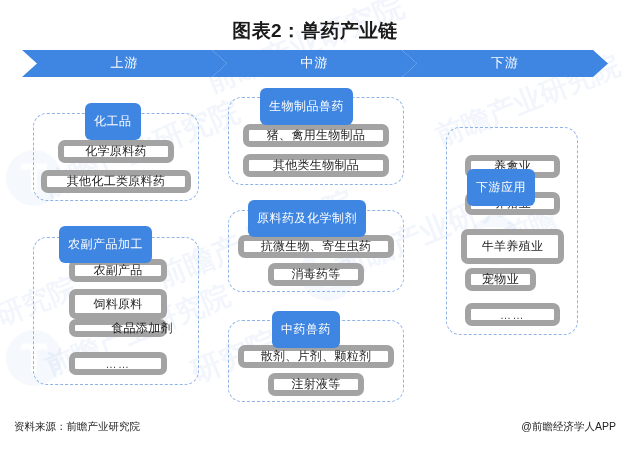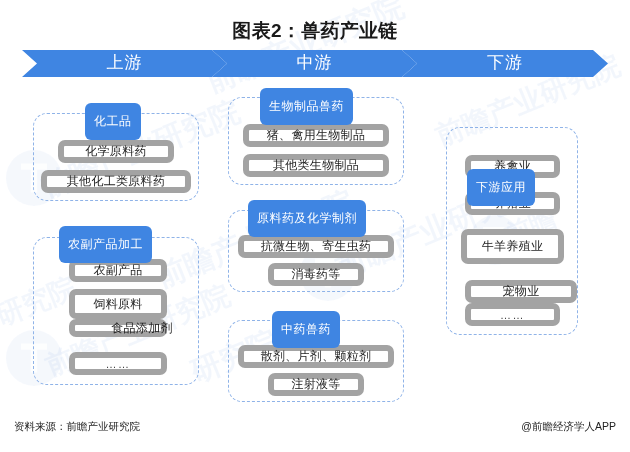"上游" .chev { font-size: 17px -> 13px }
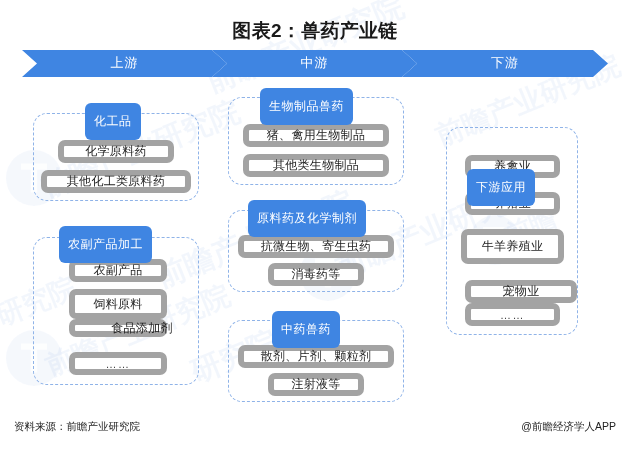"宠物业" div.item { top: 280px -> 268px; width: 112px -> 71px }
